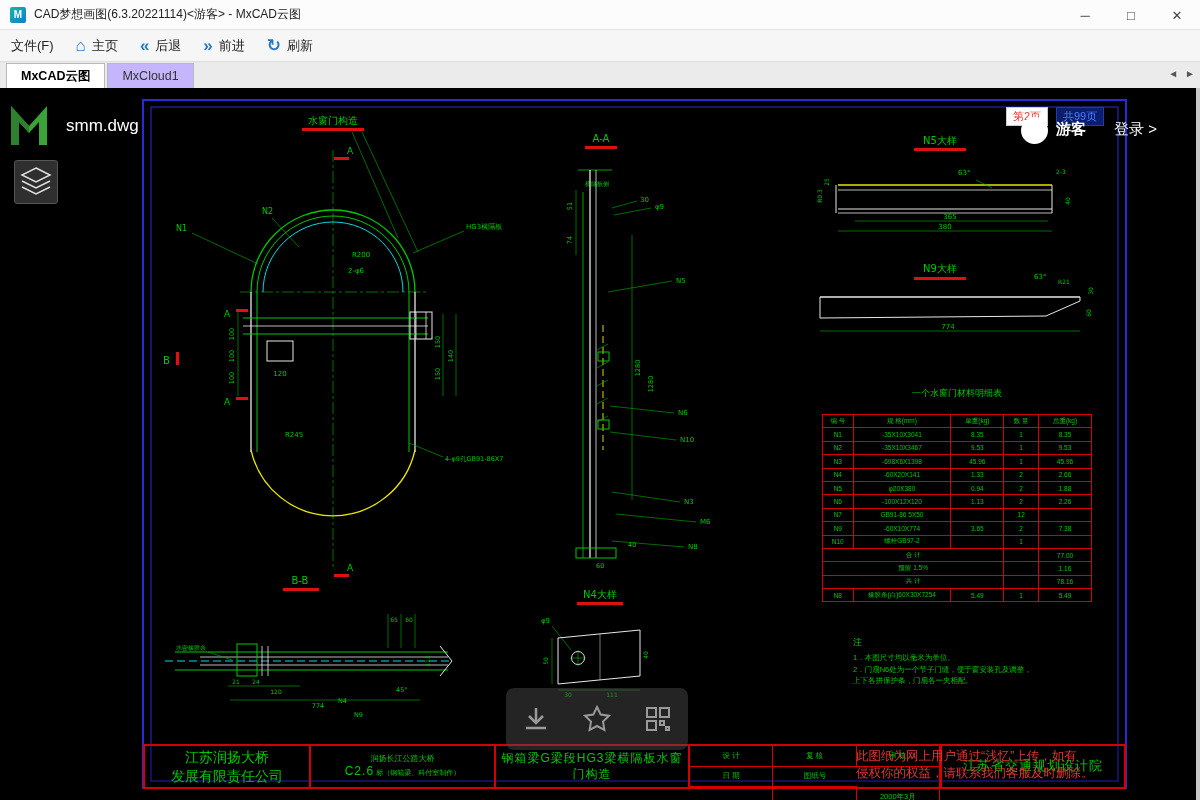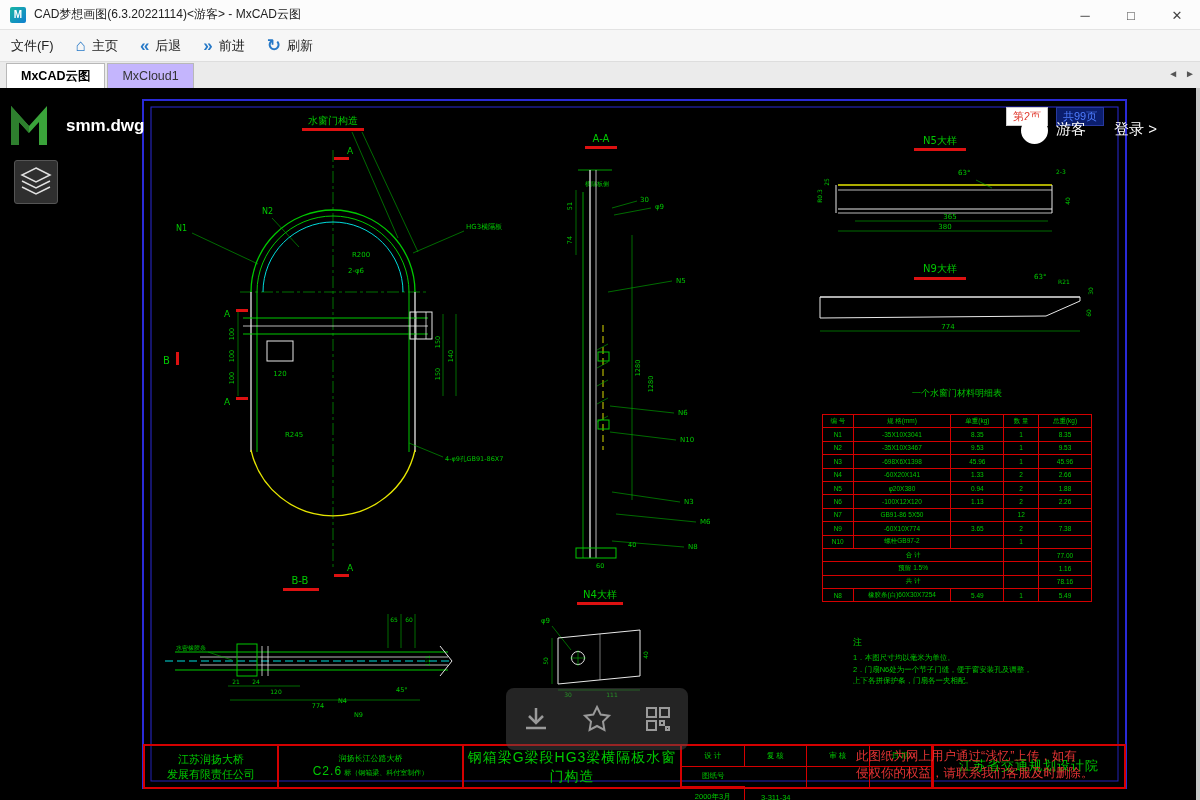"smm.dwg" .filename { font-weight: bold -> normal }
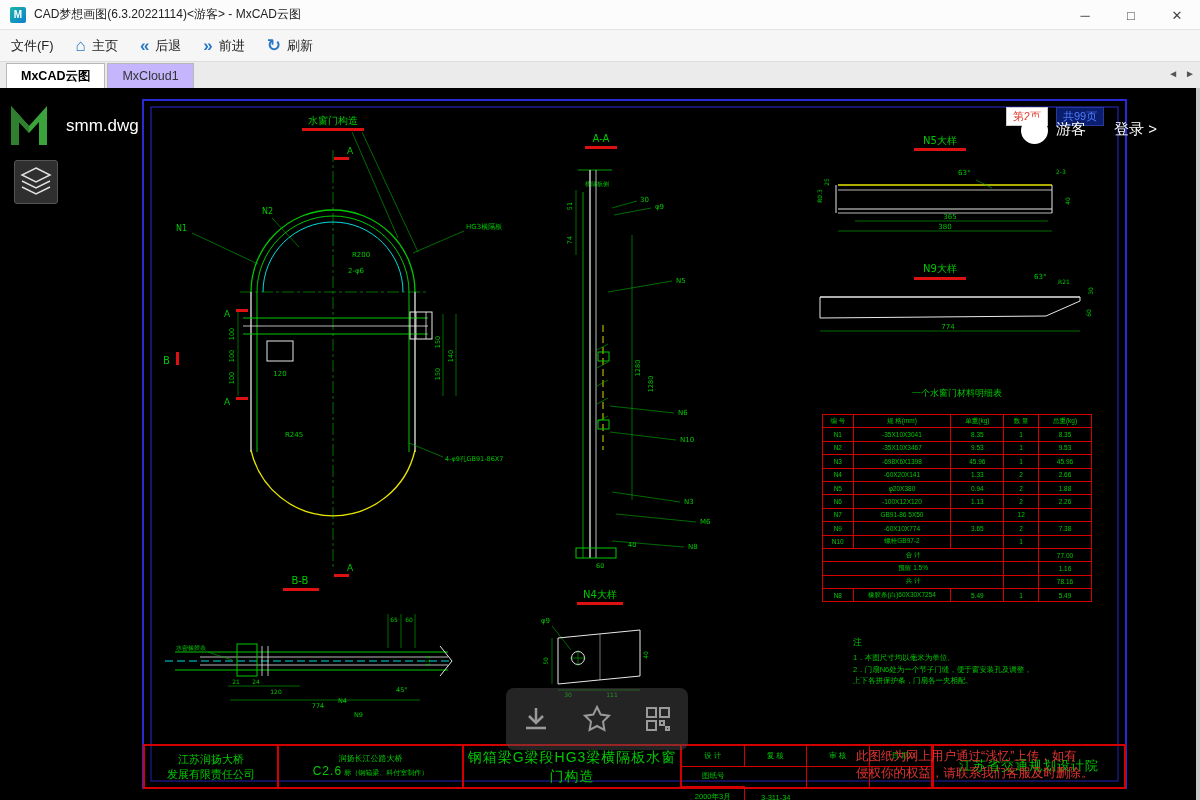"游客" .guest { font-weight: normal -> bold }
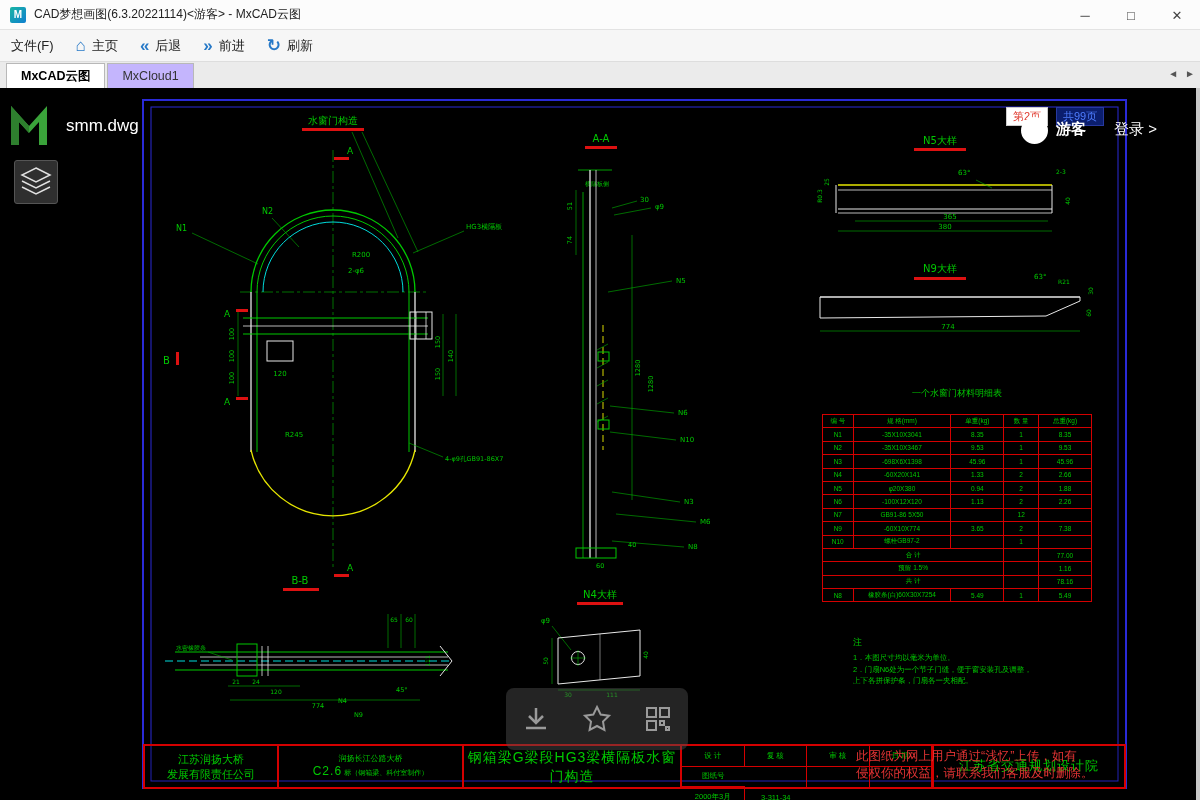"江苏润扬大桥" .tb-c1 { font-size: 11px -> 14px; width: 134px -> 166px }
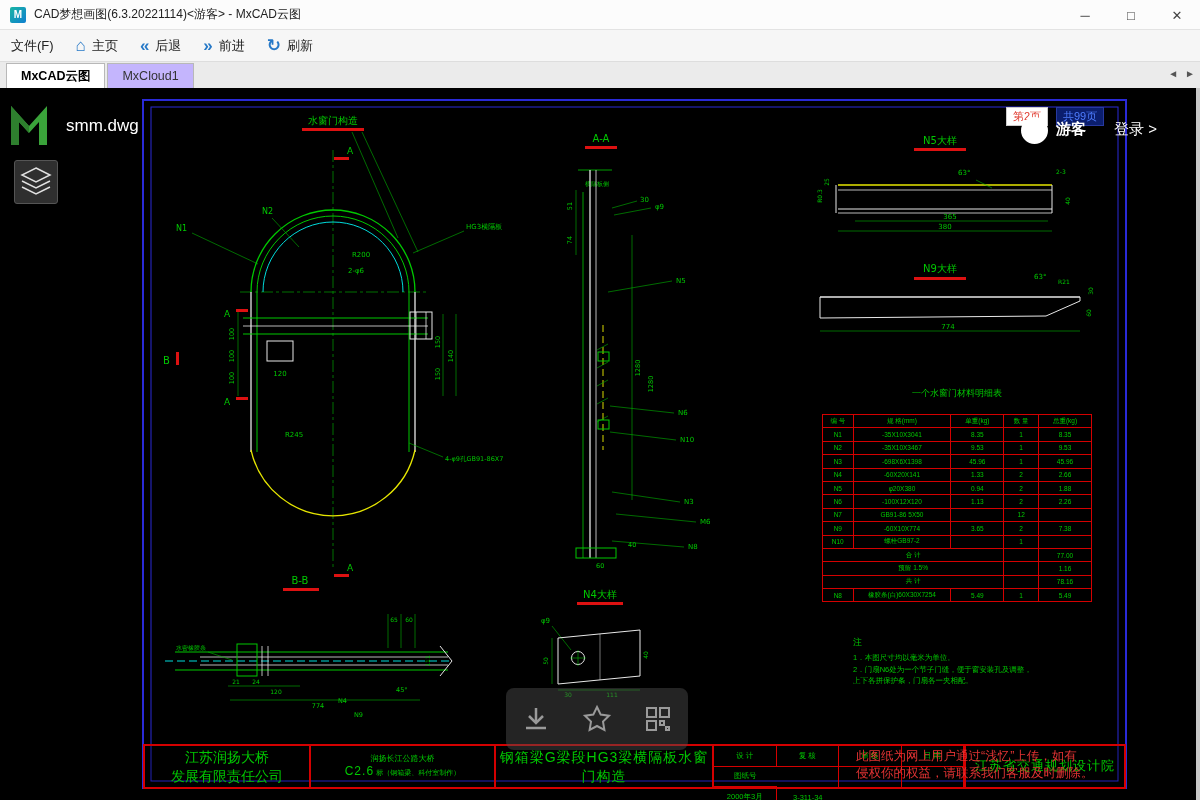"钢箱梁G梁段HG3梁横隔板水窗门构造" .tb-c3 { font-size: 14px -> 12px; width: 218px -> 194px }
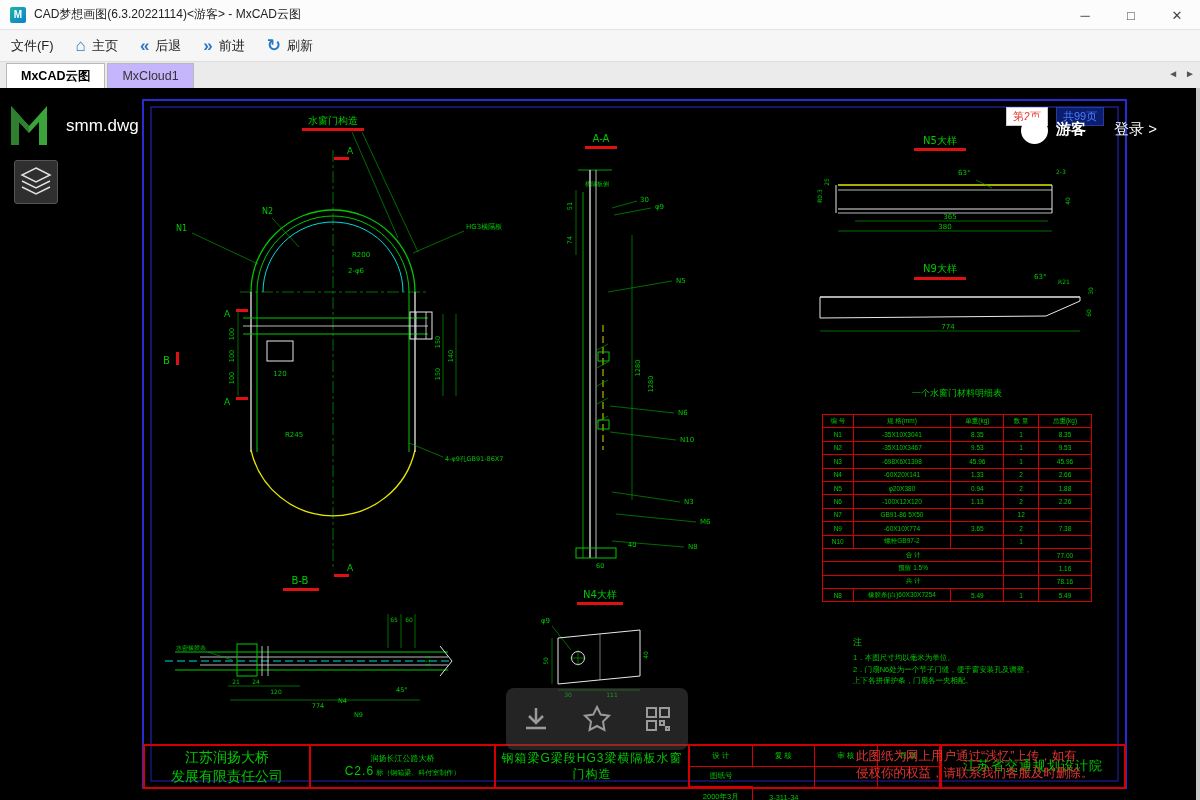"设 计" .tb-grid { grid-template-columns: repeat(4,1fr) -> repeat(3,1fr) }
